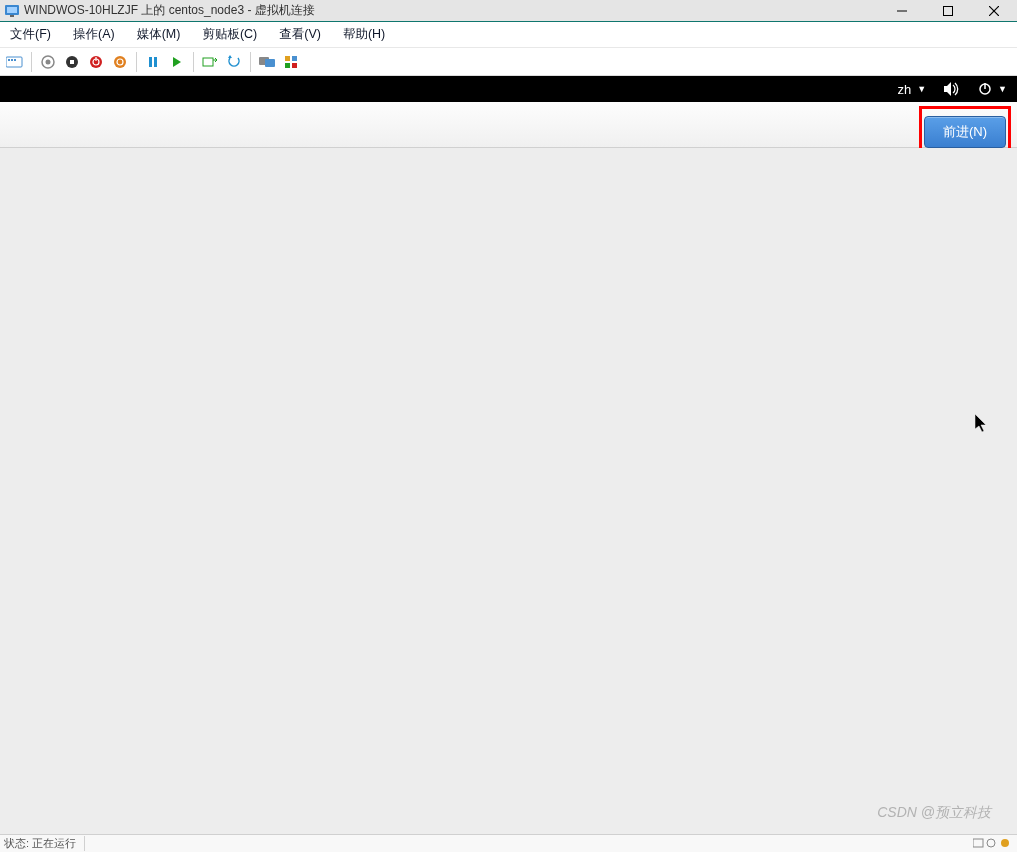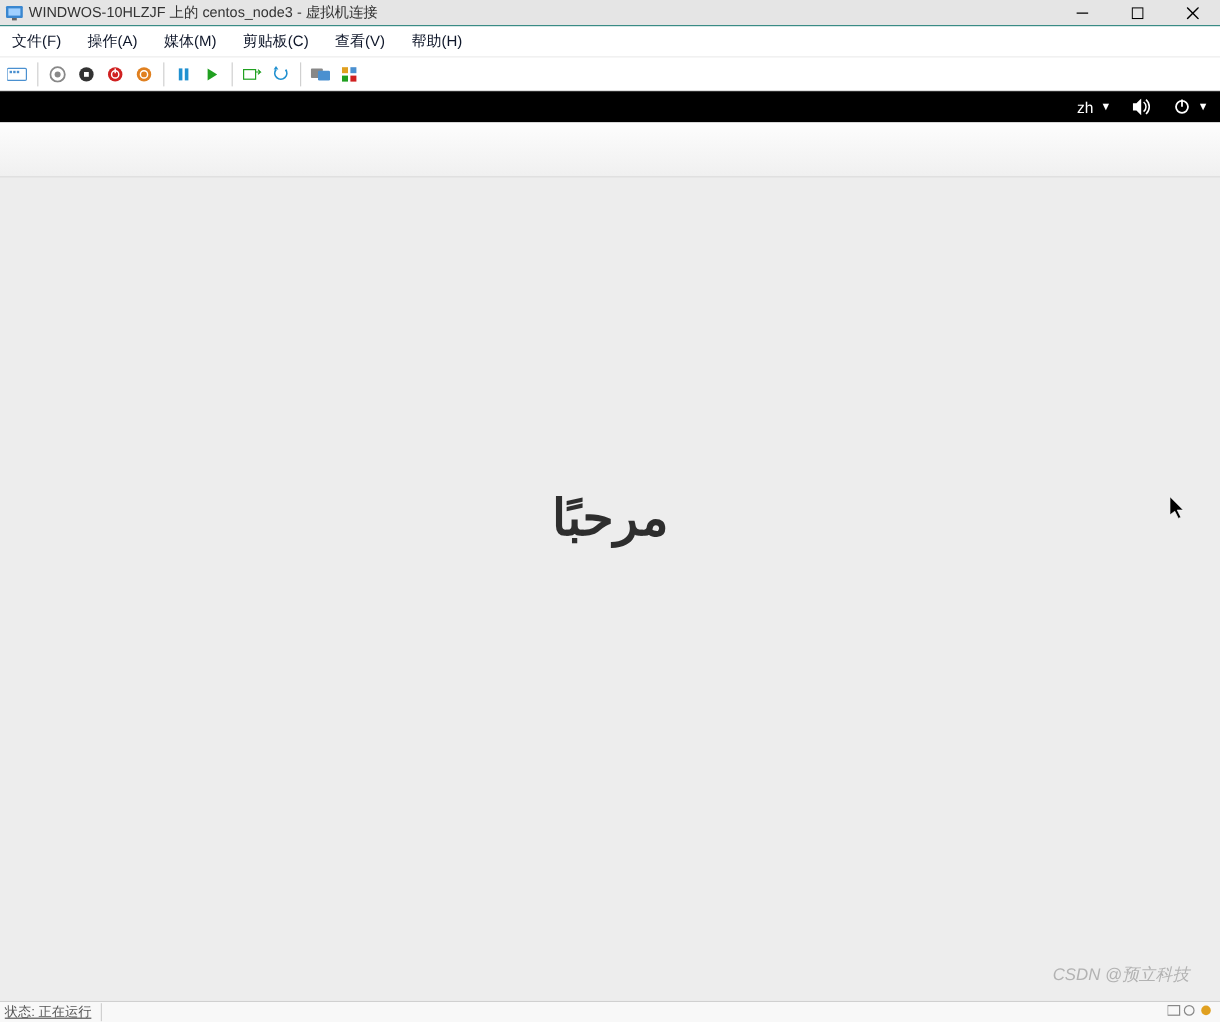"前进(N)" div.next-btn-wrap { html: none -> <div> <button>前进(N)</button> </div> }
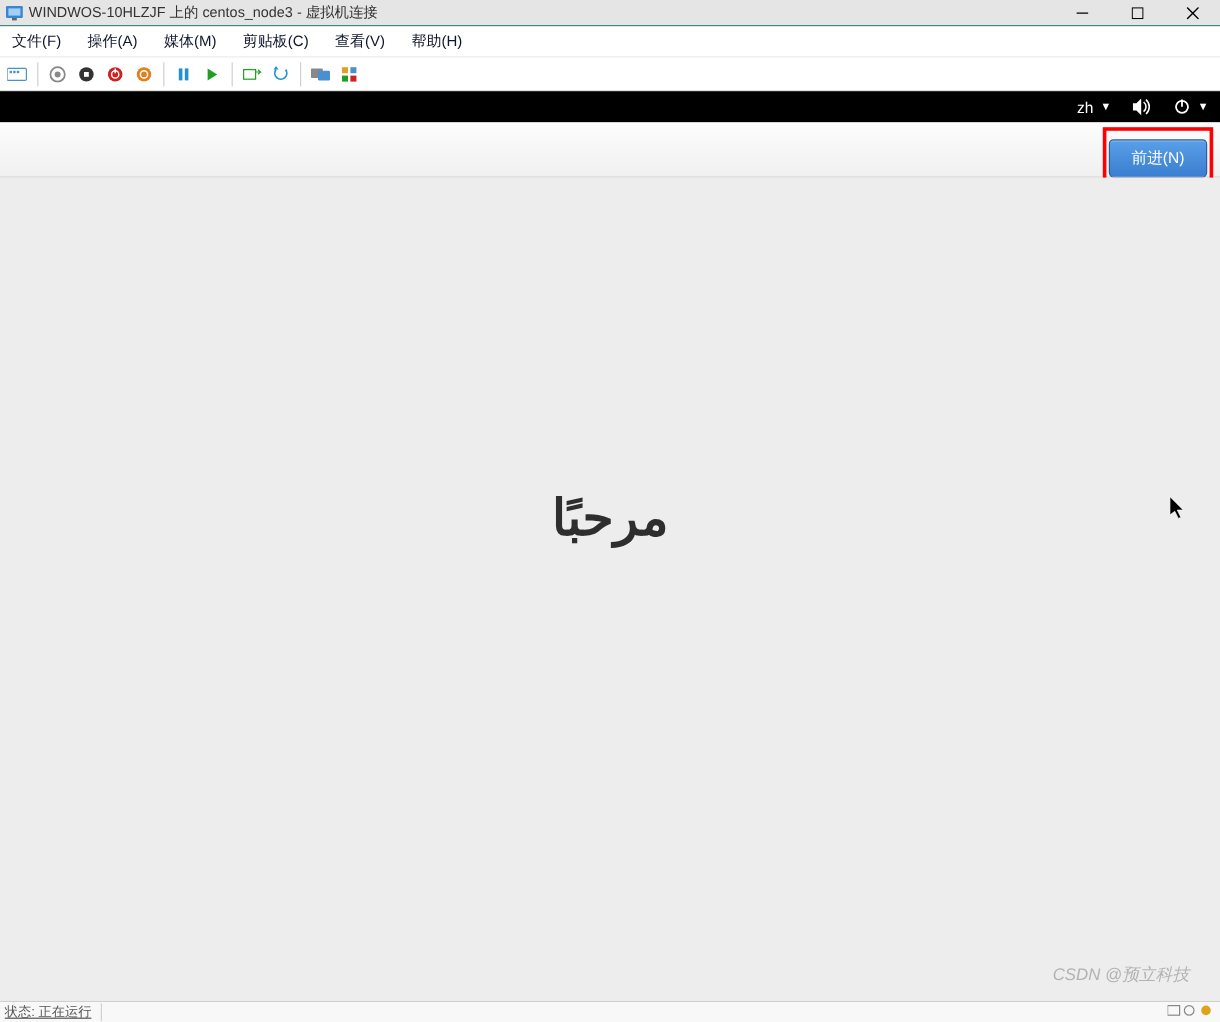"مرحبًا" div.greeting { html: <div>مرحبًا</div> -> none }
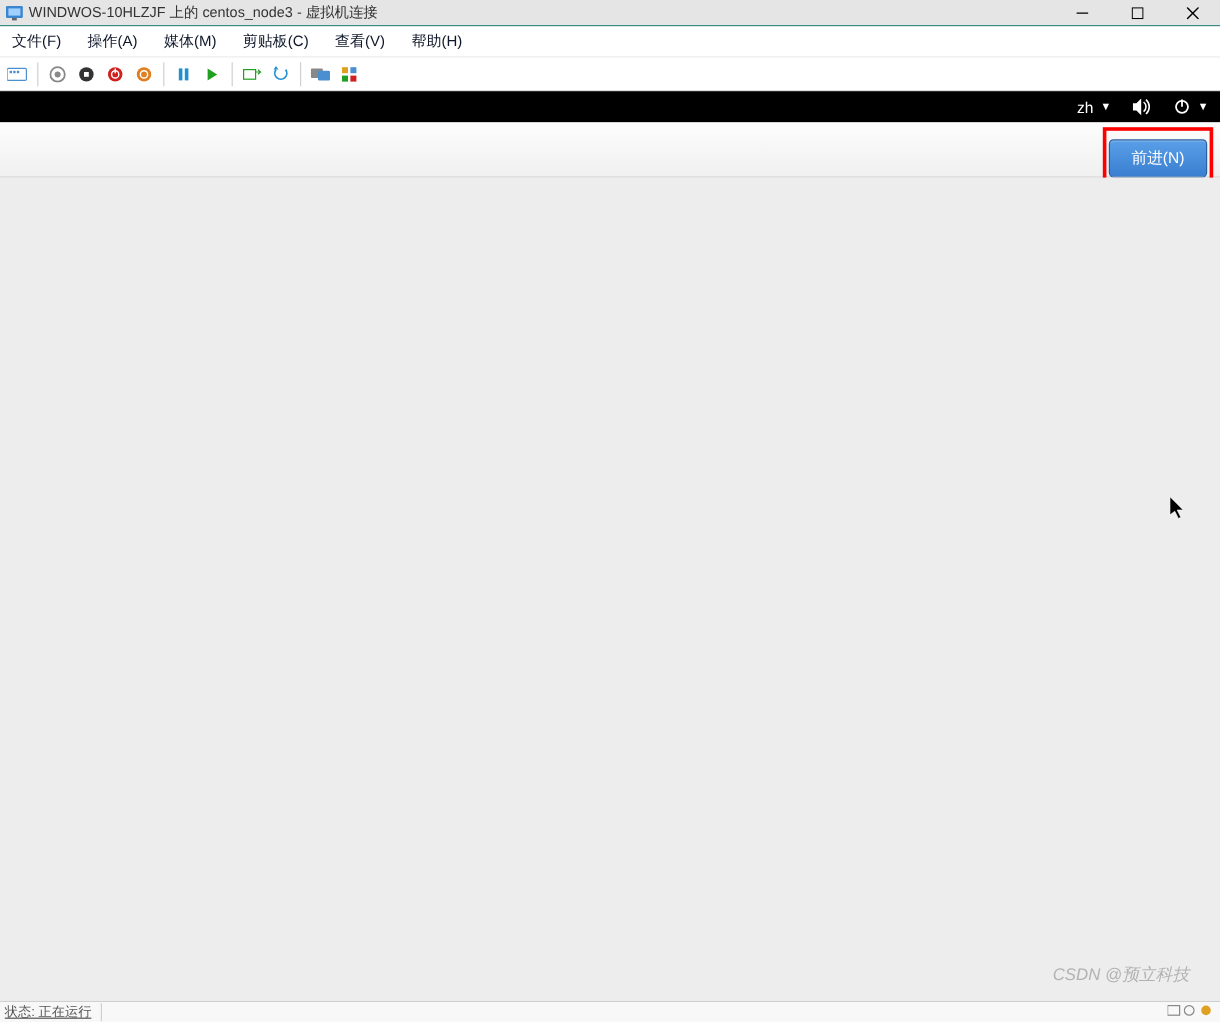"状态: 正在运行" .statusbar { text-decoration: underline -> none }
